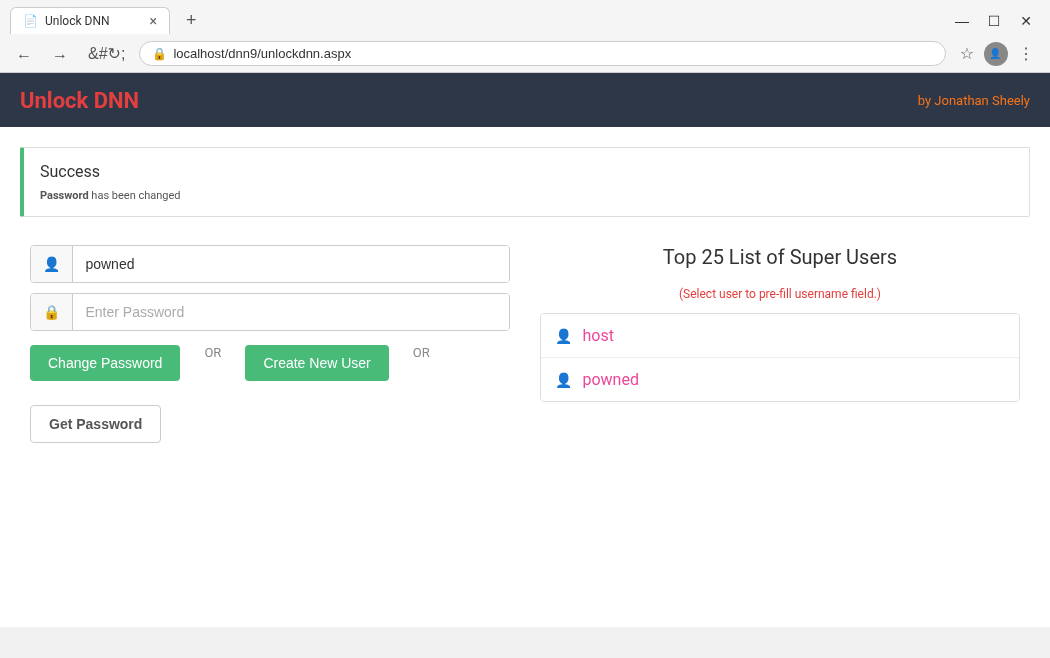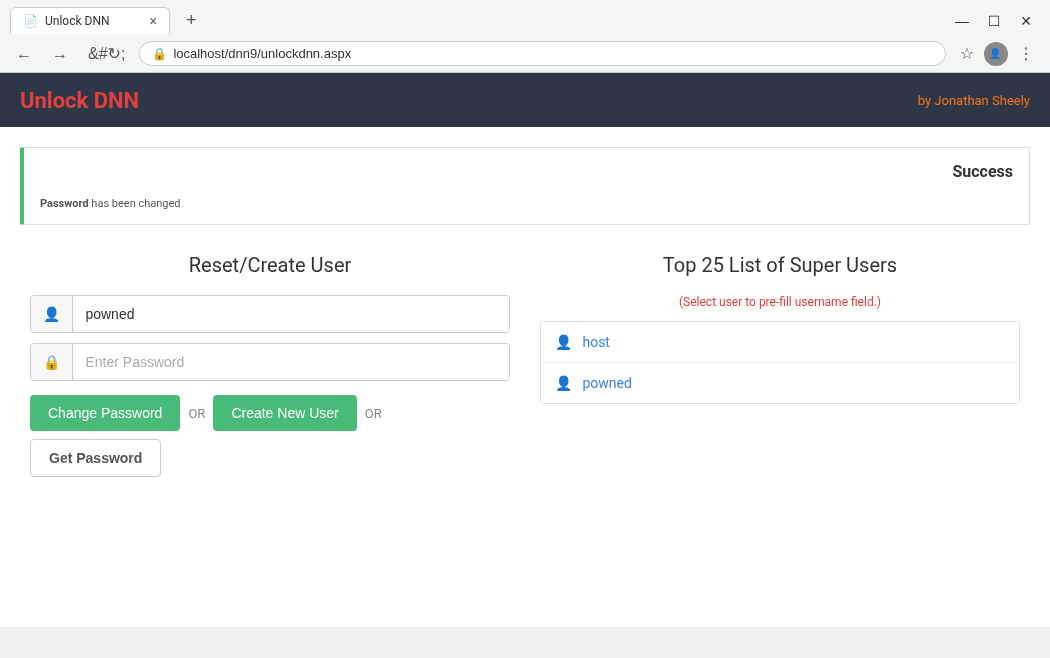"Success" .success-title { font-weight: bold -> normal; margin-bottom: 16px -> 8px; text-align: right -> none }
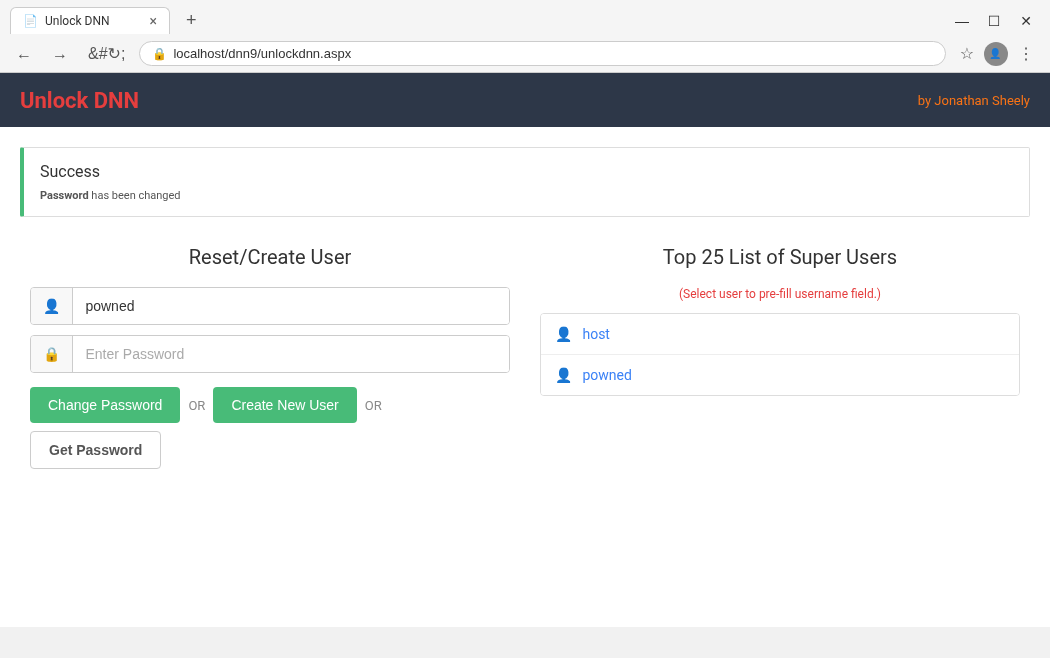"Reset/Create User" h2.section-title { html: <h2>Reset/Create User</h2> -> none }
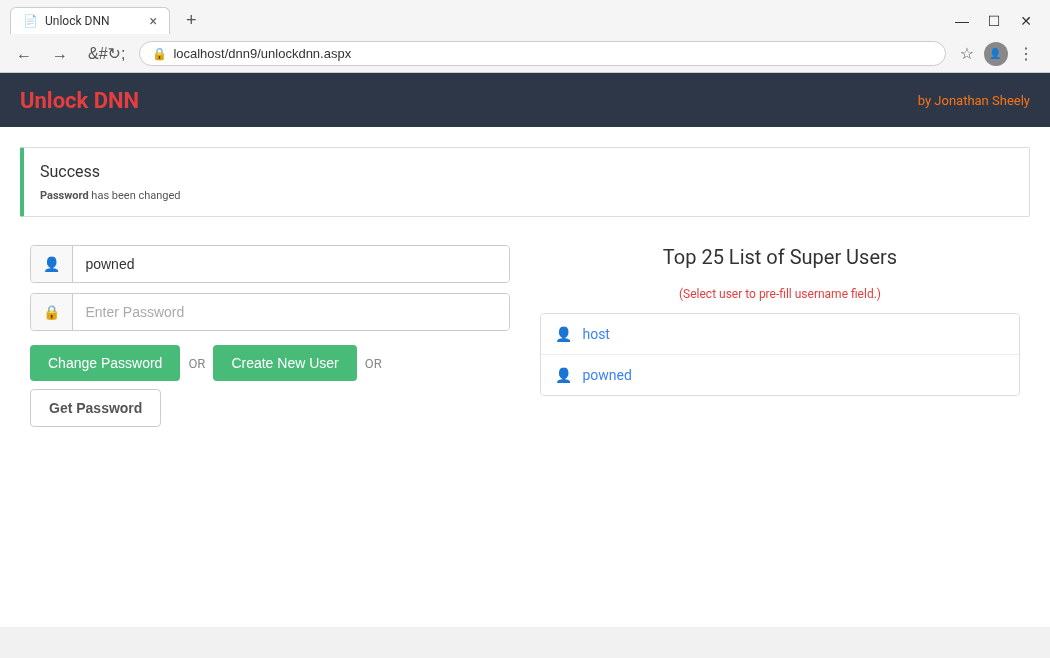"host" .user-item-name { color: #3b82f6 -> #ec4899; font-size: 14px -> 16px }
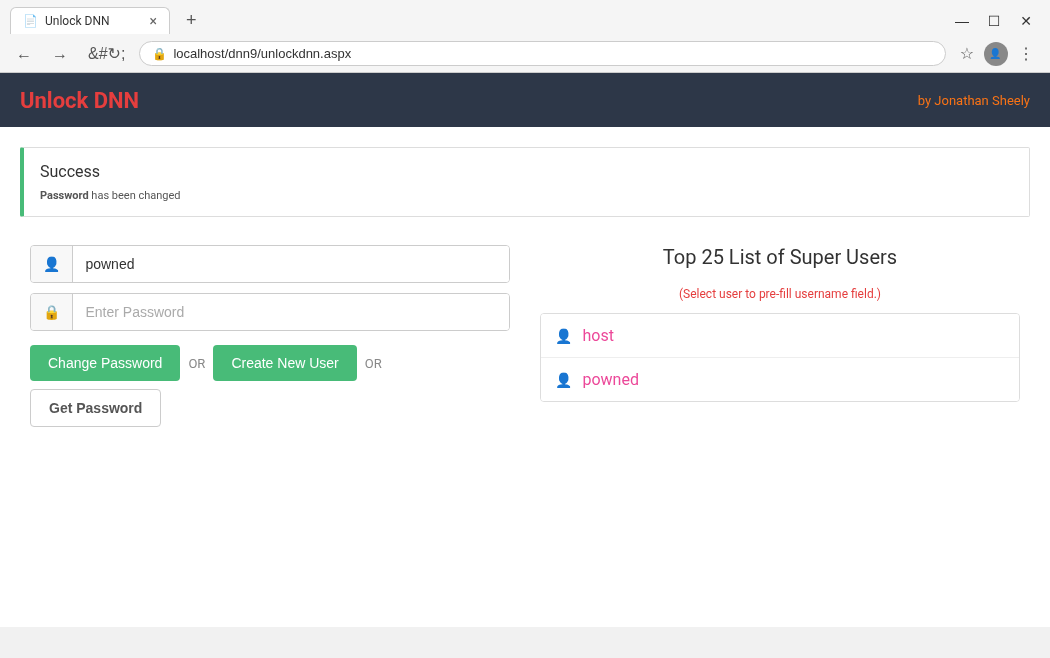"Change Password" .actions-row { align-items: center -> flex-start; gap: 8px -> 24px }
